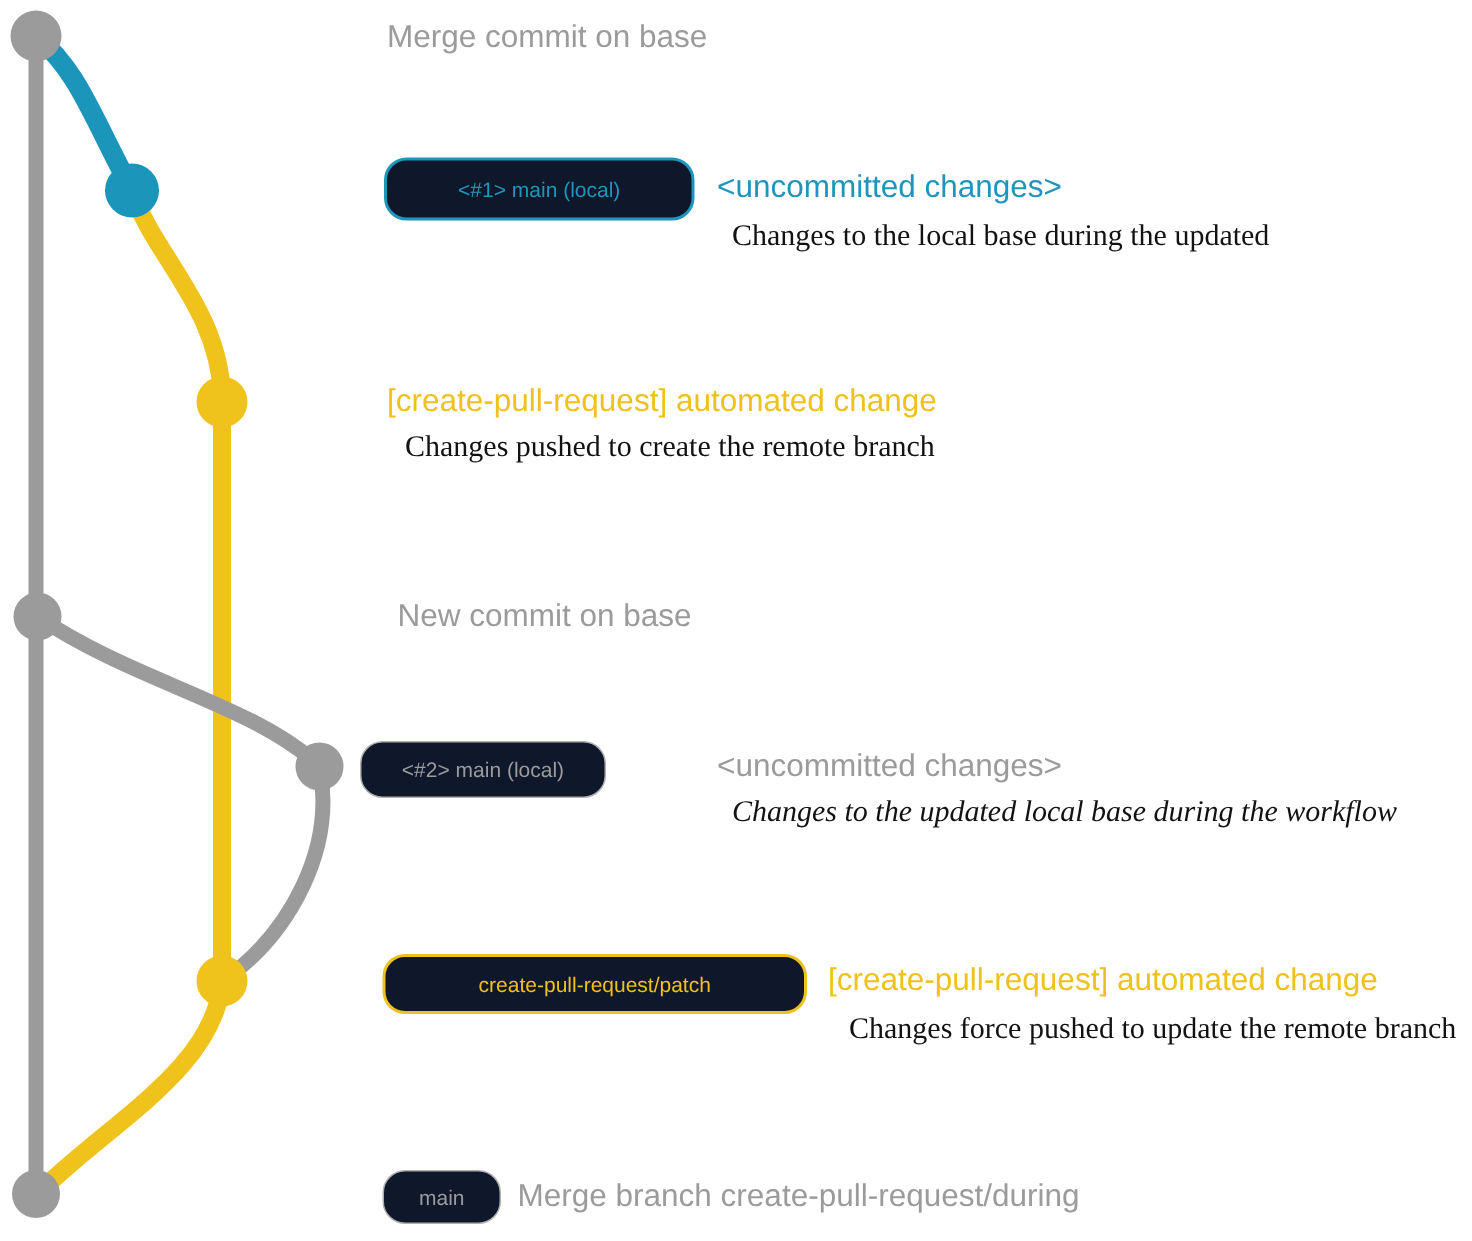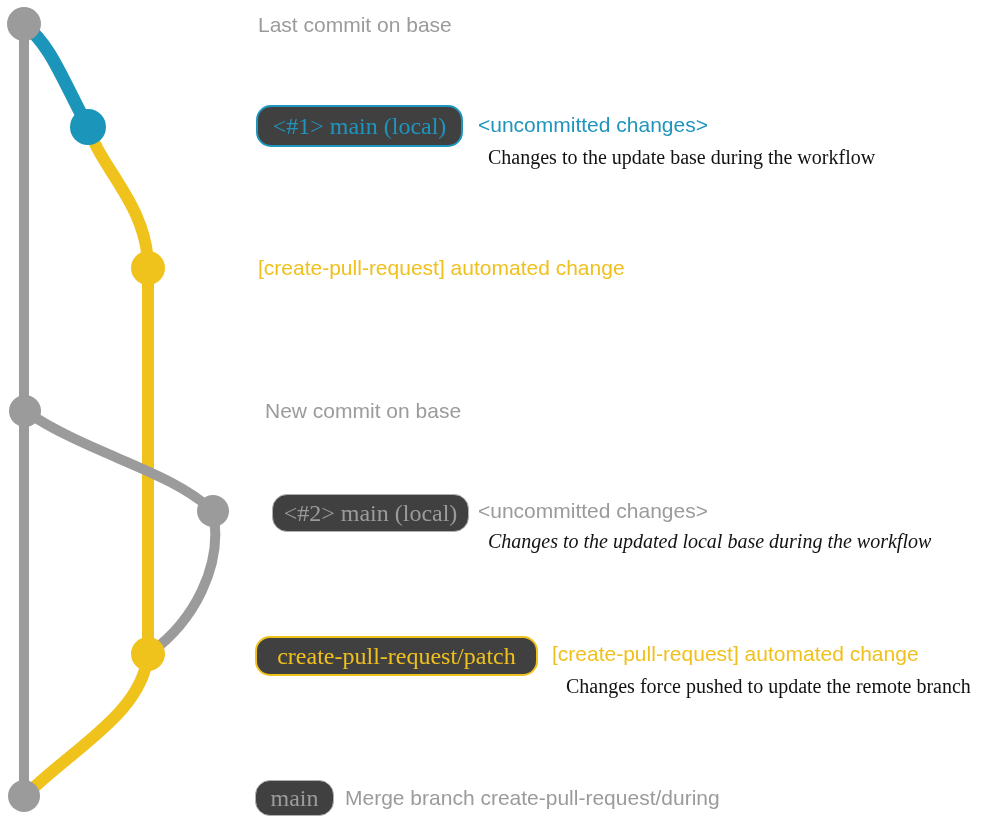"Last commit on base" div.txt { text: Last -> Merge }
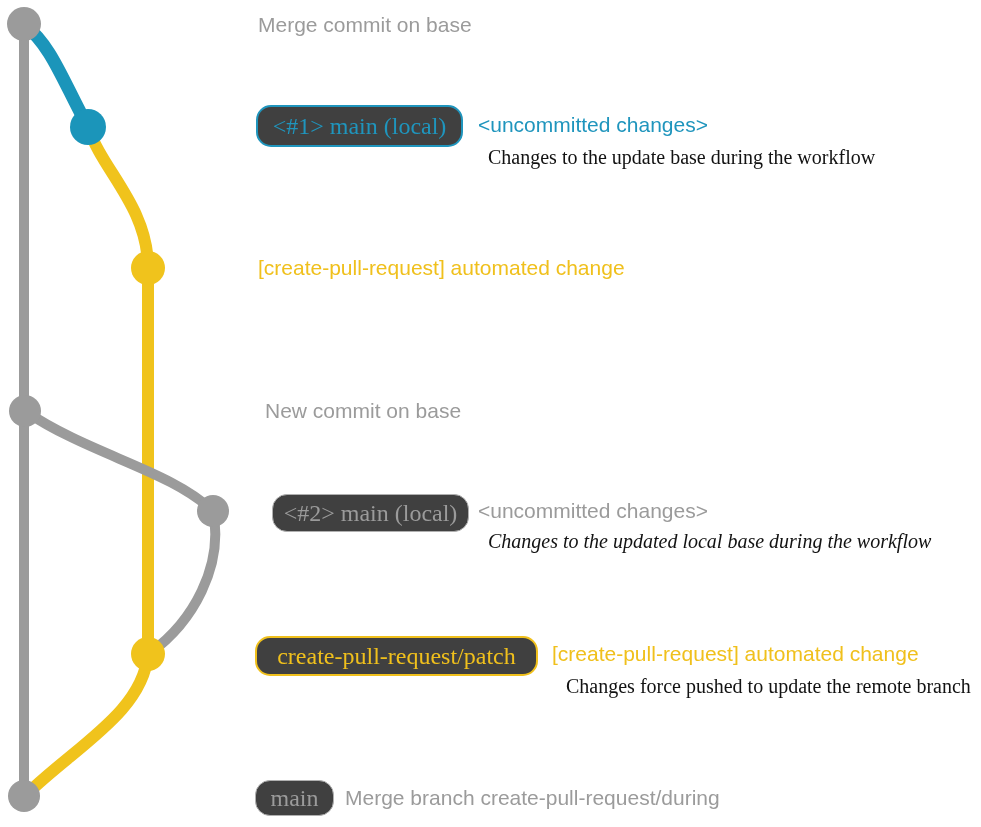"<#1> main (local)" .badge { background: #404040 -> #0f172a; font-family: Liberation Serif, serif -> none; font-size: 24px -> 14px }
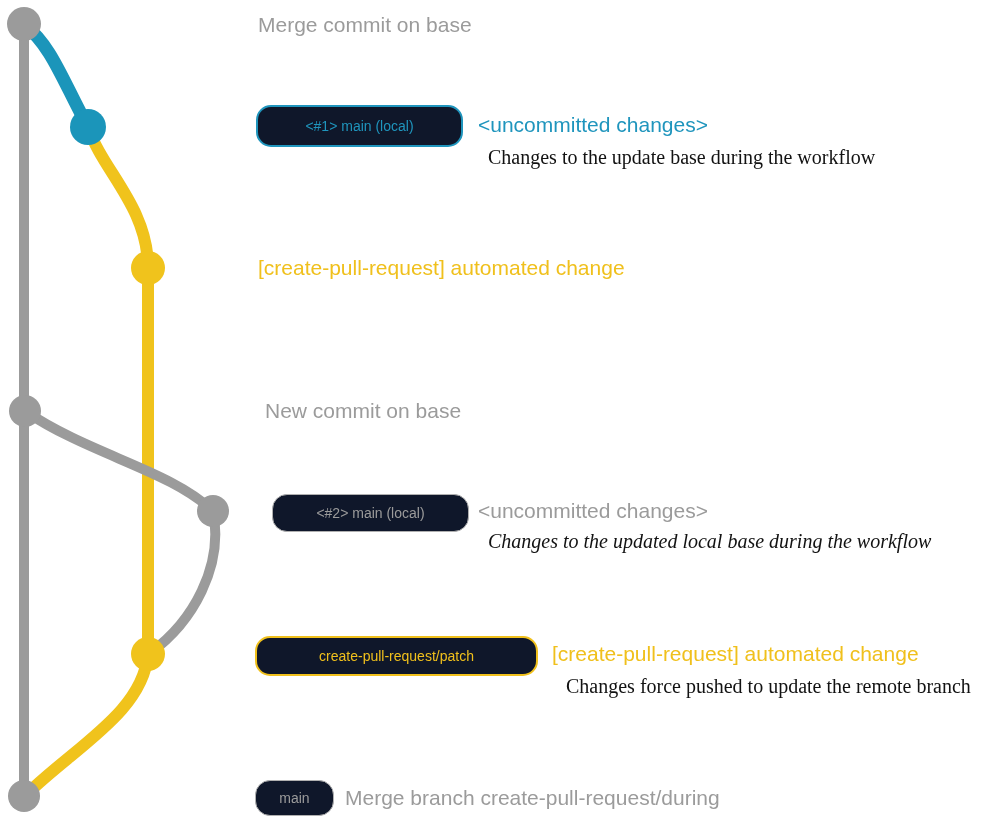"Changes to the update base" div.serif { text: update base during the workflow -> local base during the updated }
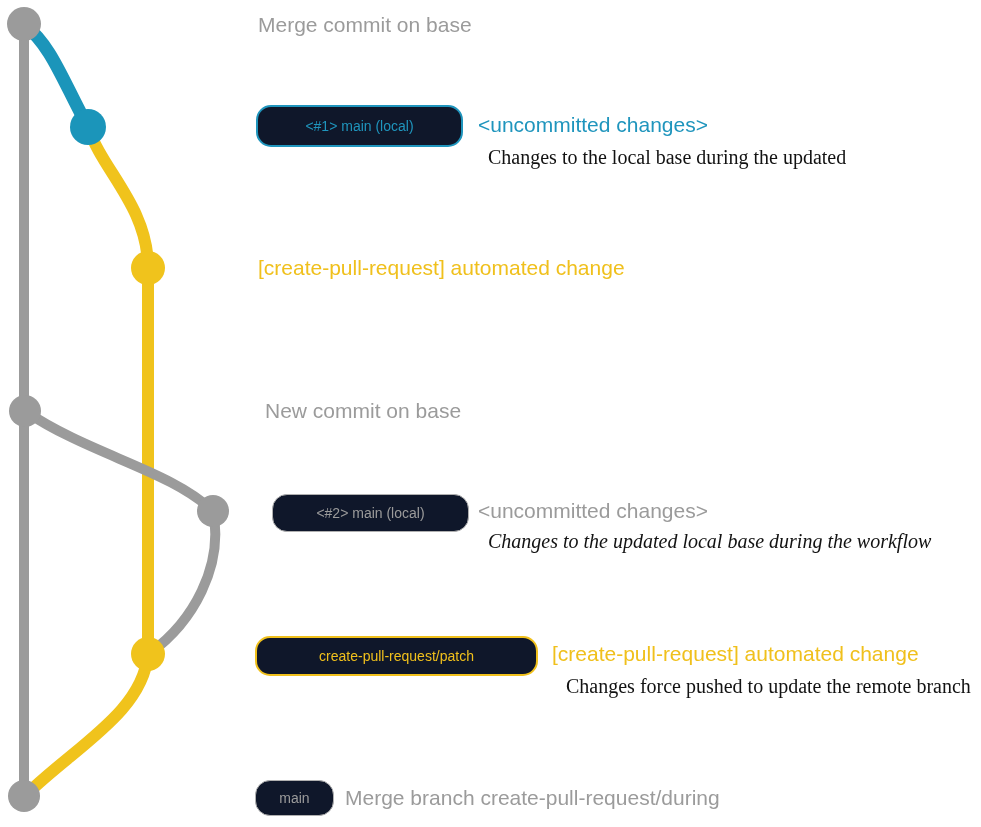"Changes pushed to create the" div.serif { html: none -> <div>Changes pushed to create the remote branch</div> }
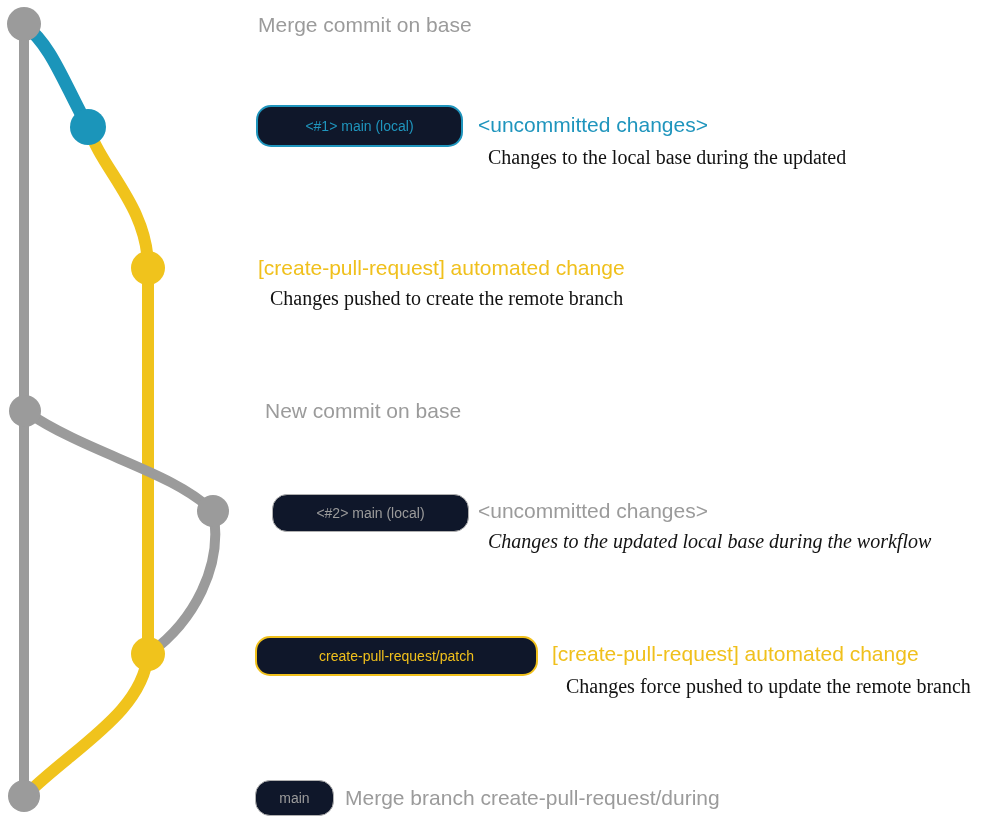"<#2> main (local)" div.badge { left: 272px -> 240px; width: 197px -> 164px }
